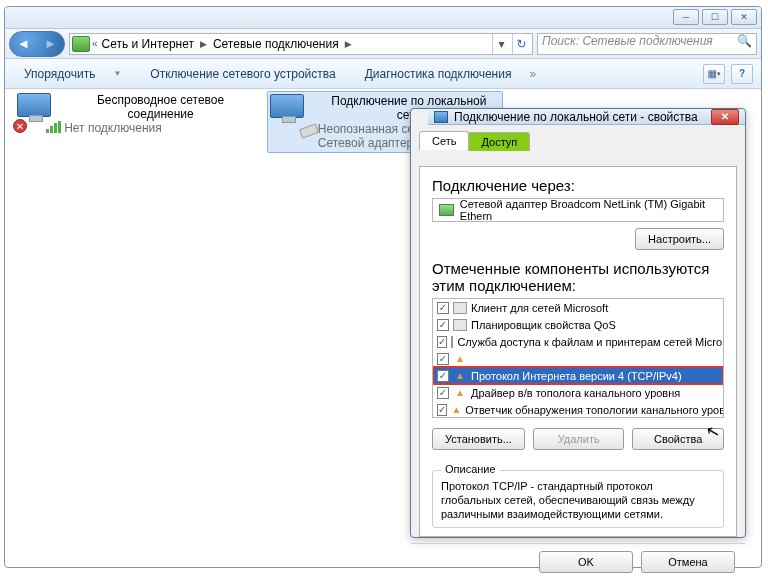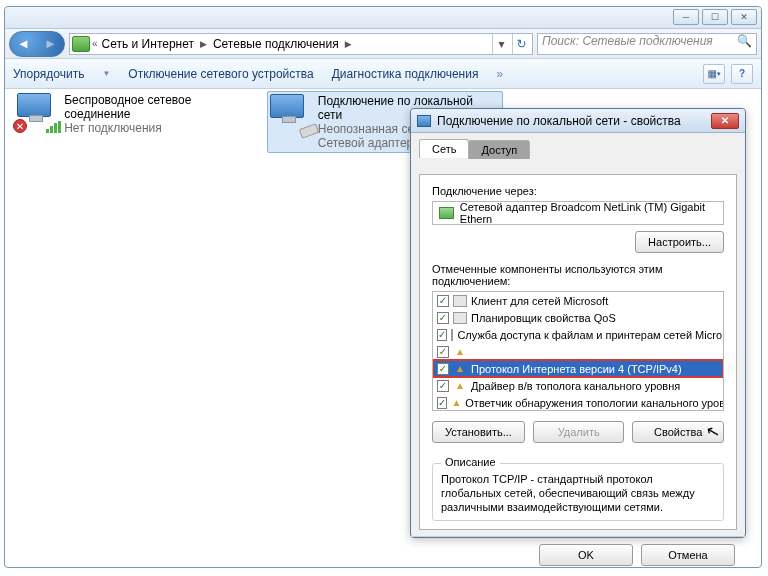"Упорядочить" .tb-item { margin-left: none -> 11px }
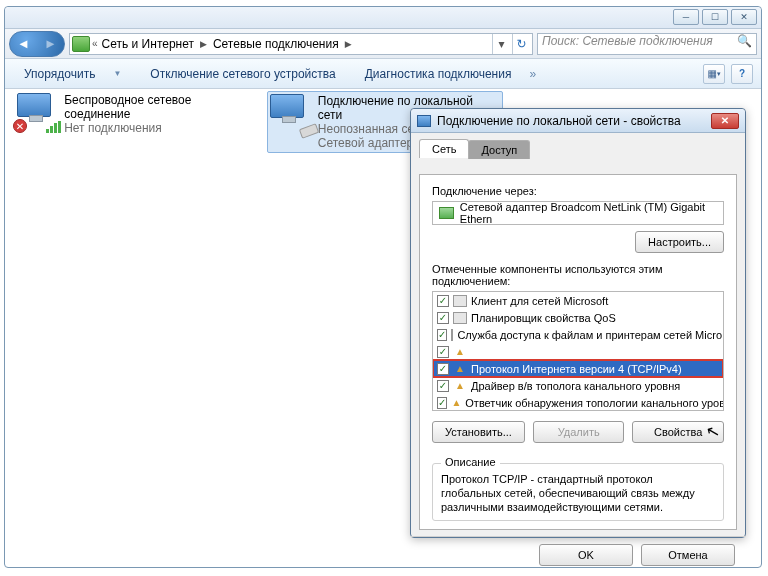"Беспроводное сетевое соединение" .item .name { text-align: none -> center }
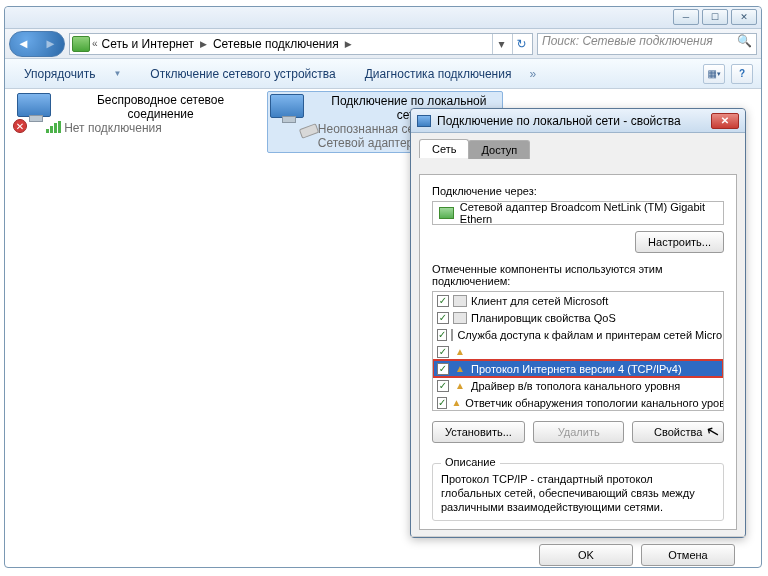"Подключение по локальной сети -" .dlg-title { height: 24px -> 16px; margin-left: none -> 17px }
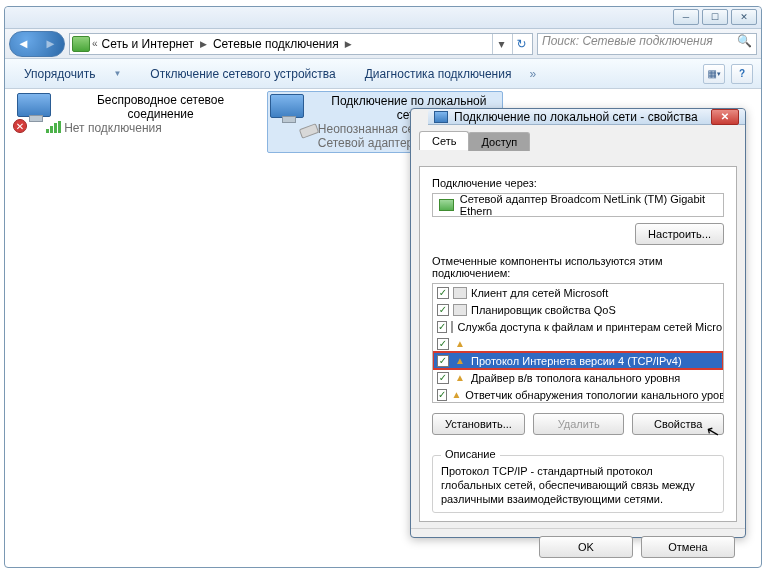"Доступ" .tab.inactive { background: #a3a3a3 -> #84cc16 }
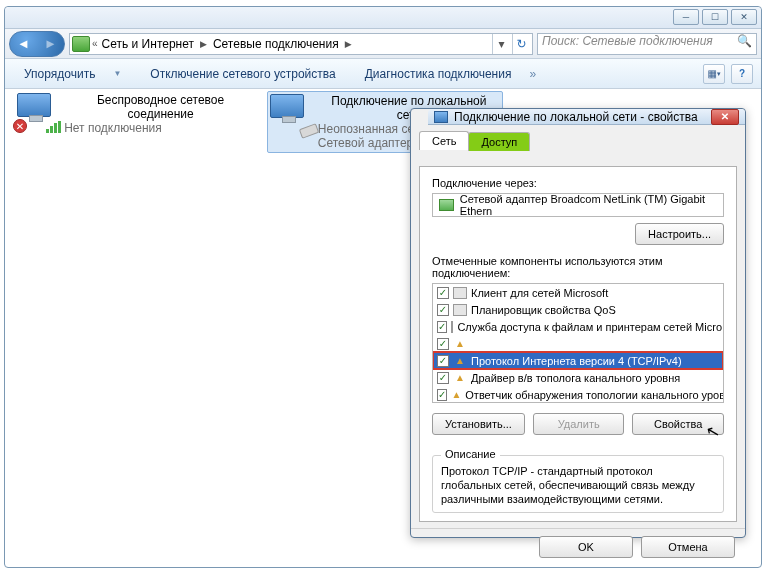"Подключение через:" .lbl { font-size: 11px -> 15px }
